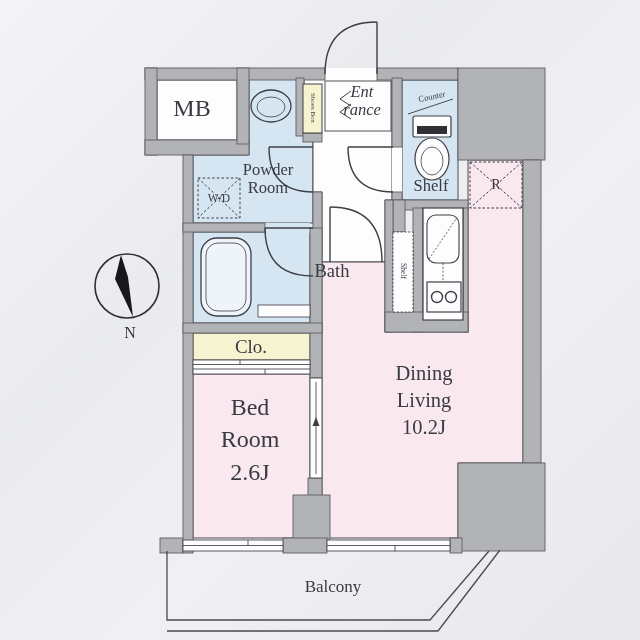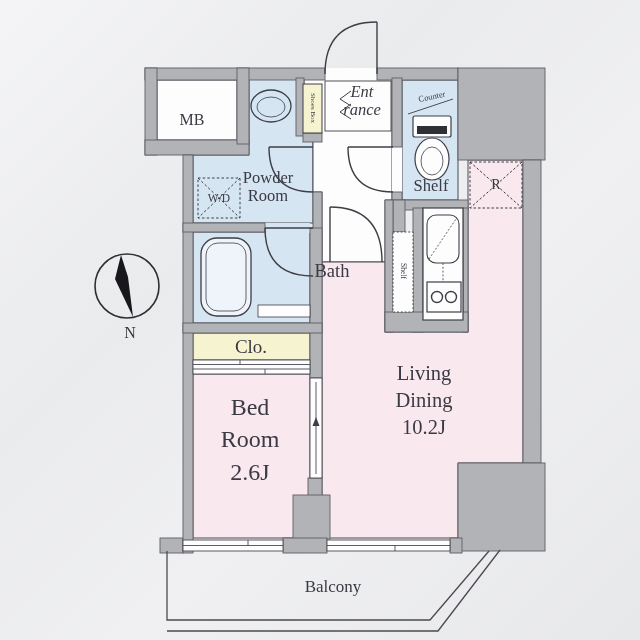"MB" div.lbl { font-size: 16px -> 24px; top: 120px -> 108px }
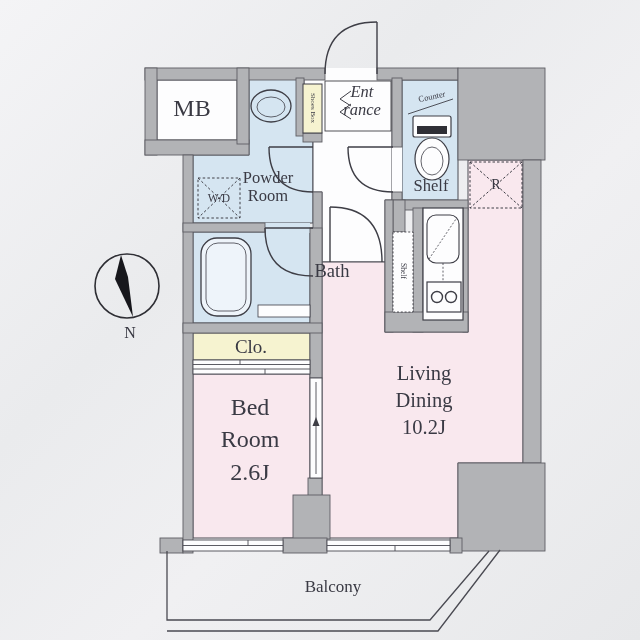"Powder" div.lbl { top: 187px -> 179px }
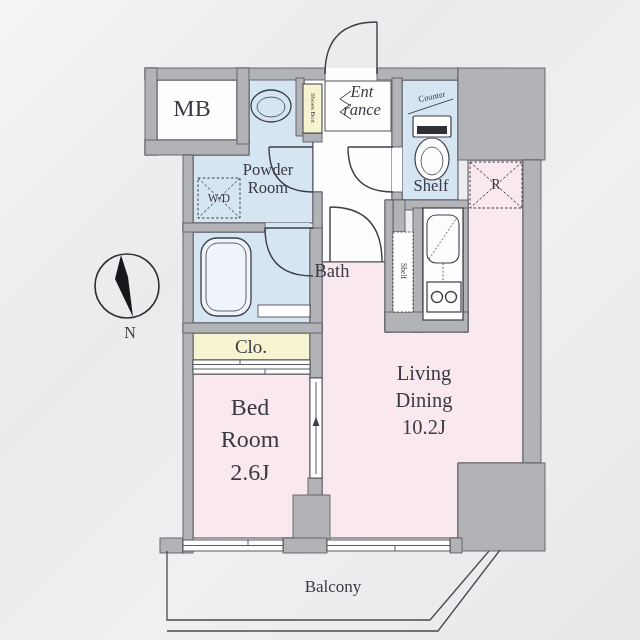"Living" div { order: before "Dining" -> after "Dining" }
